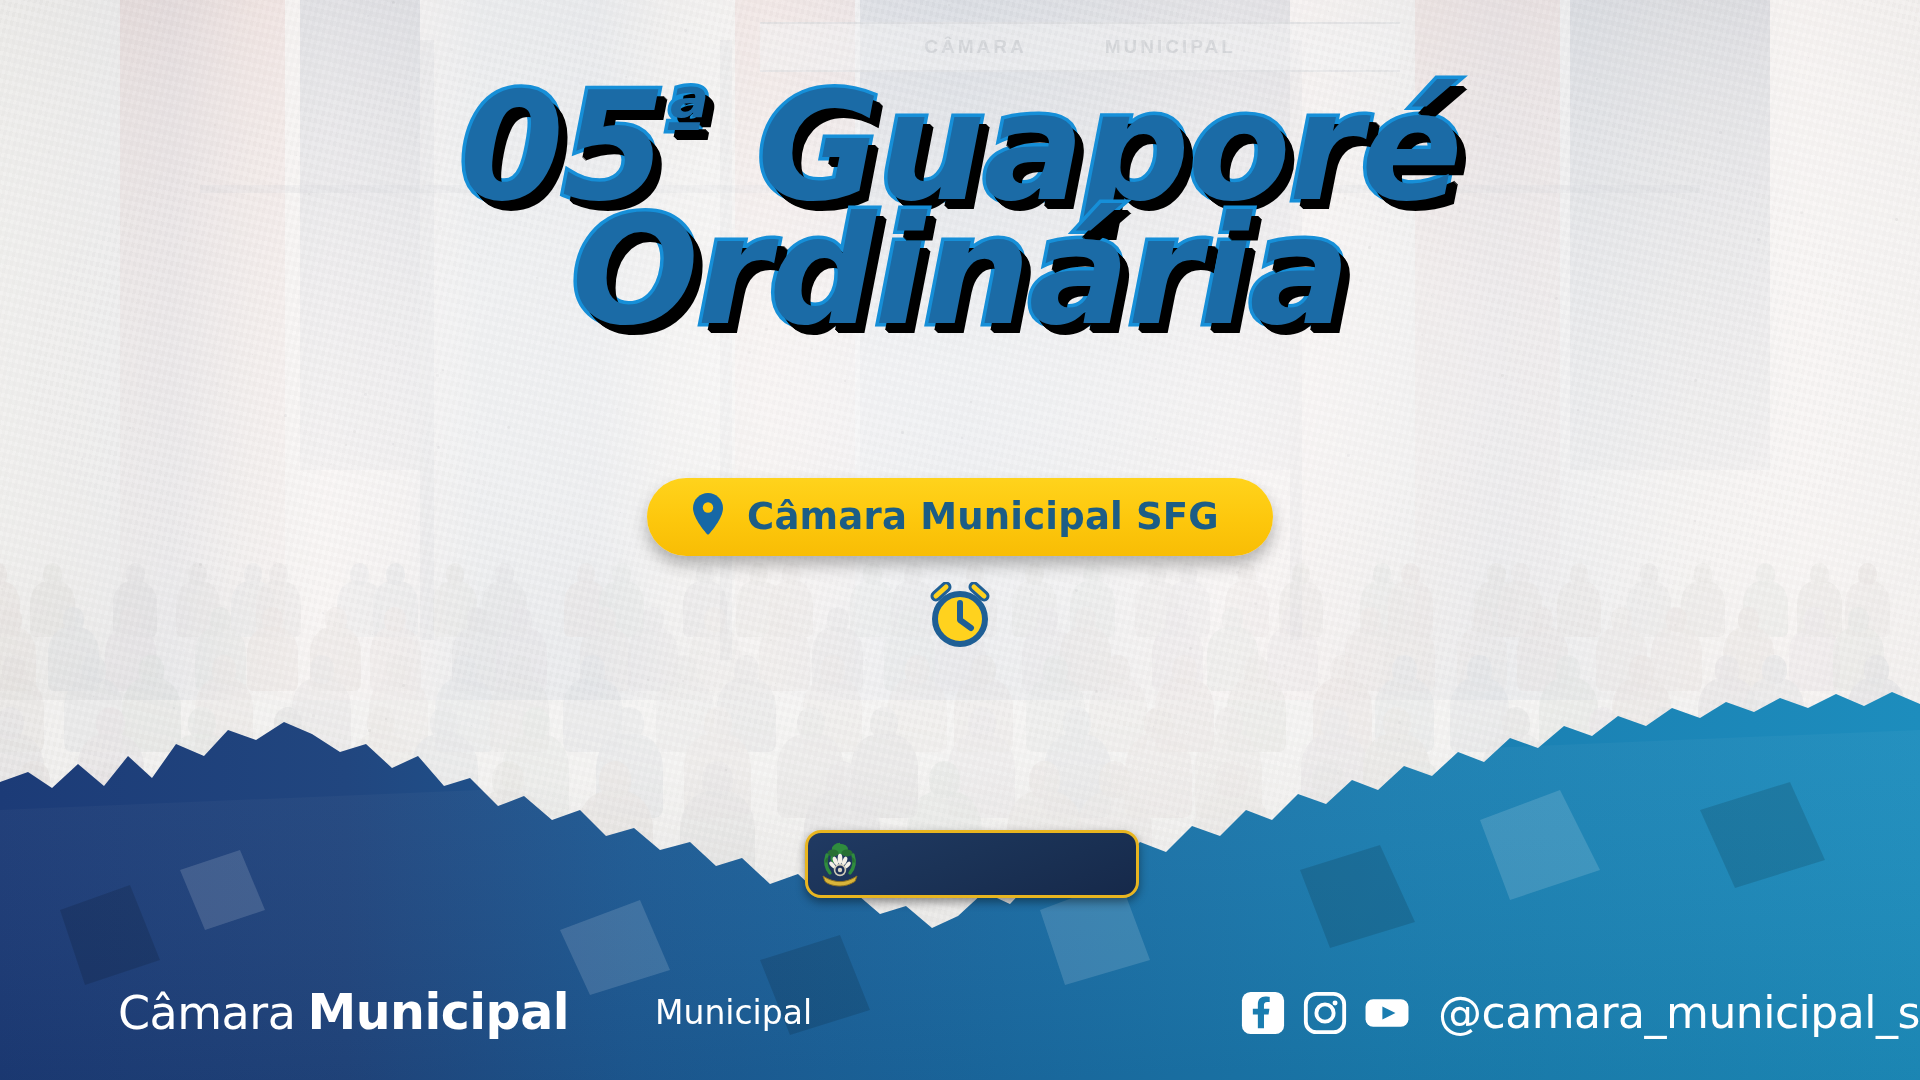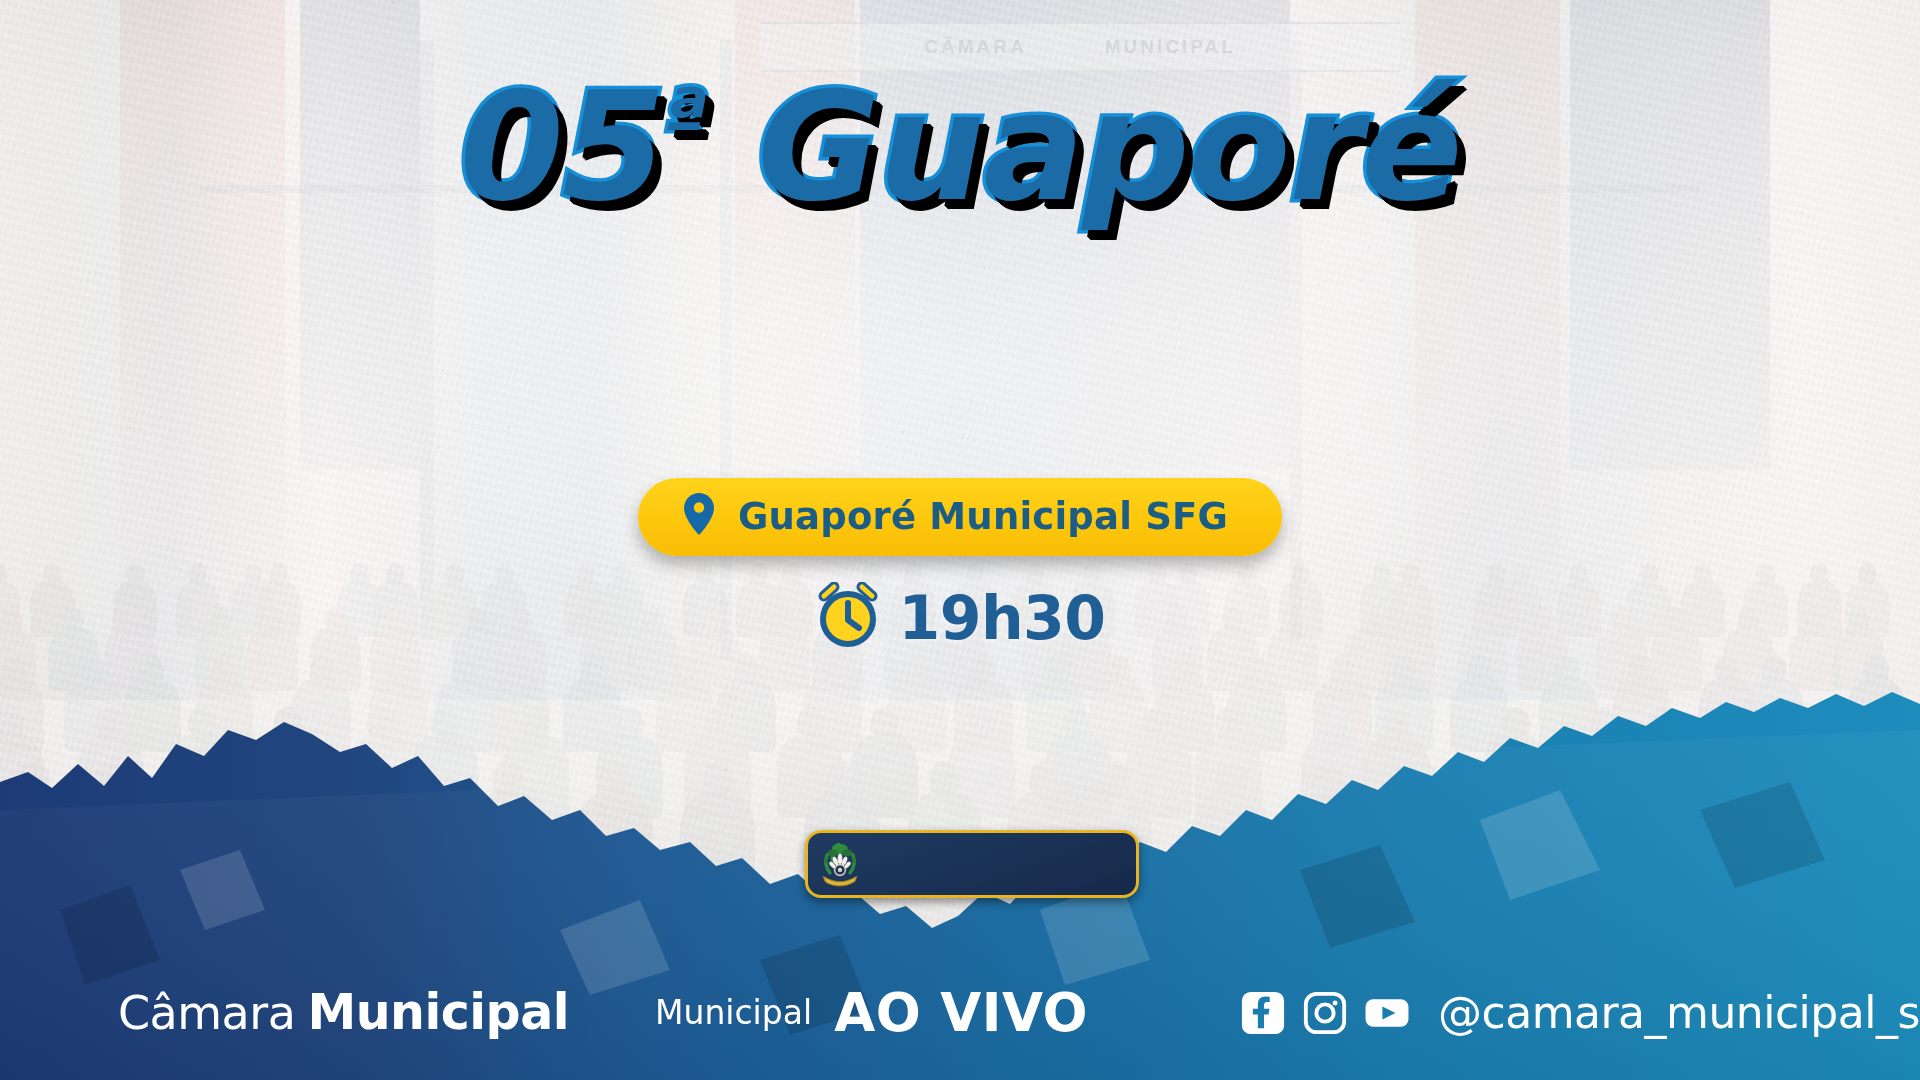"Ordinária" span.line2 { html: none -> <span>Ordinária</span> }
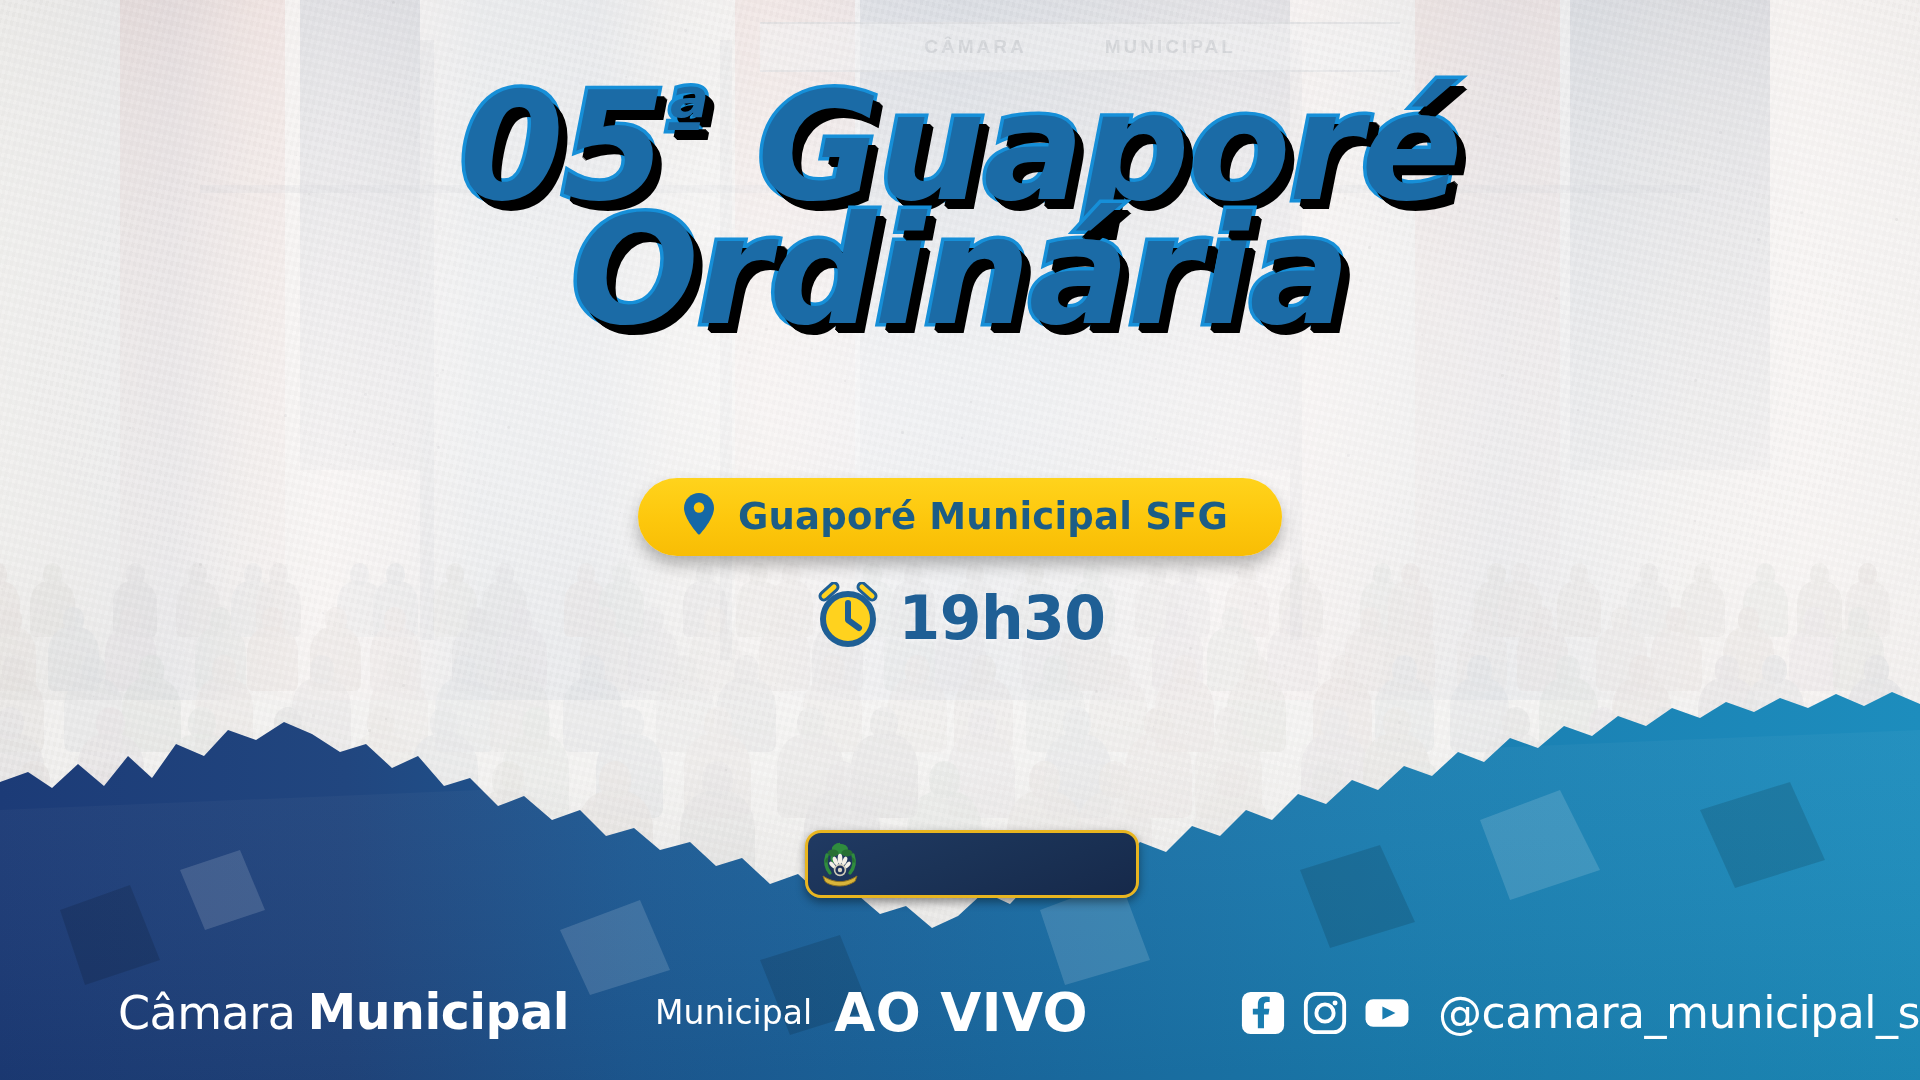"Guaporé Municipal SFG" span.loc-text { text: Guaporé -> Câmara }
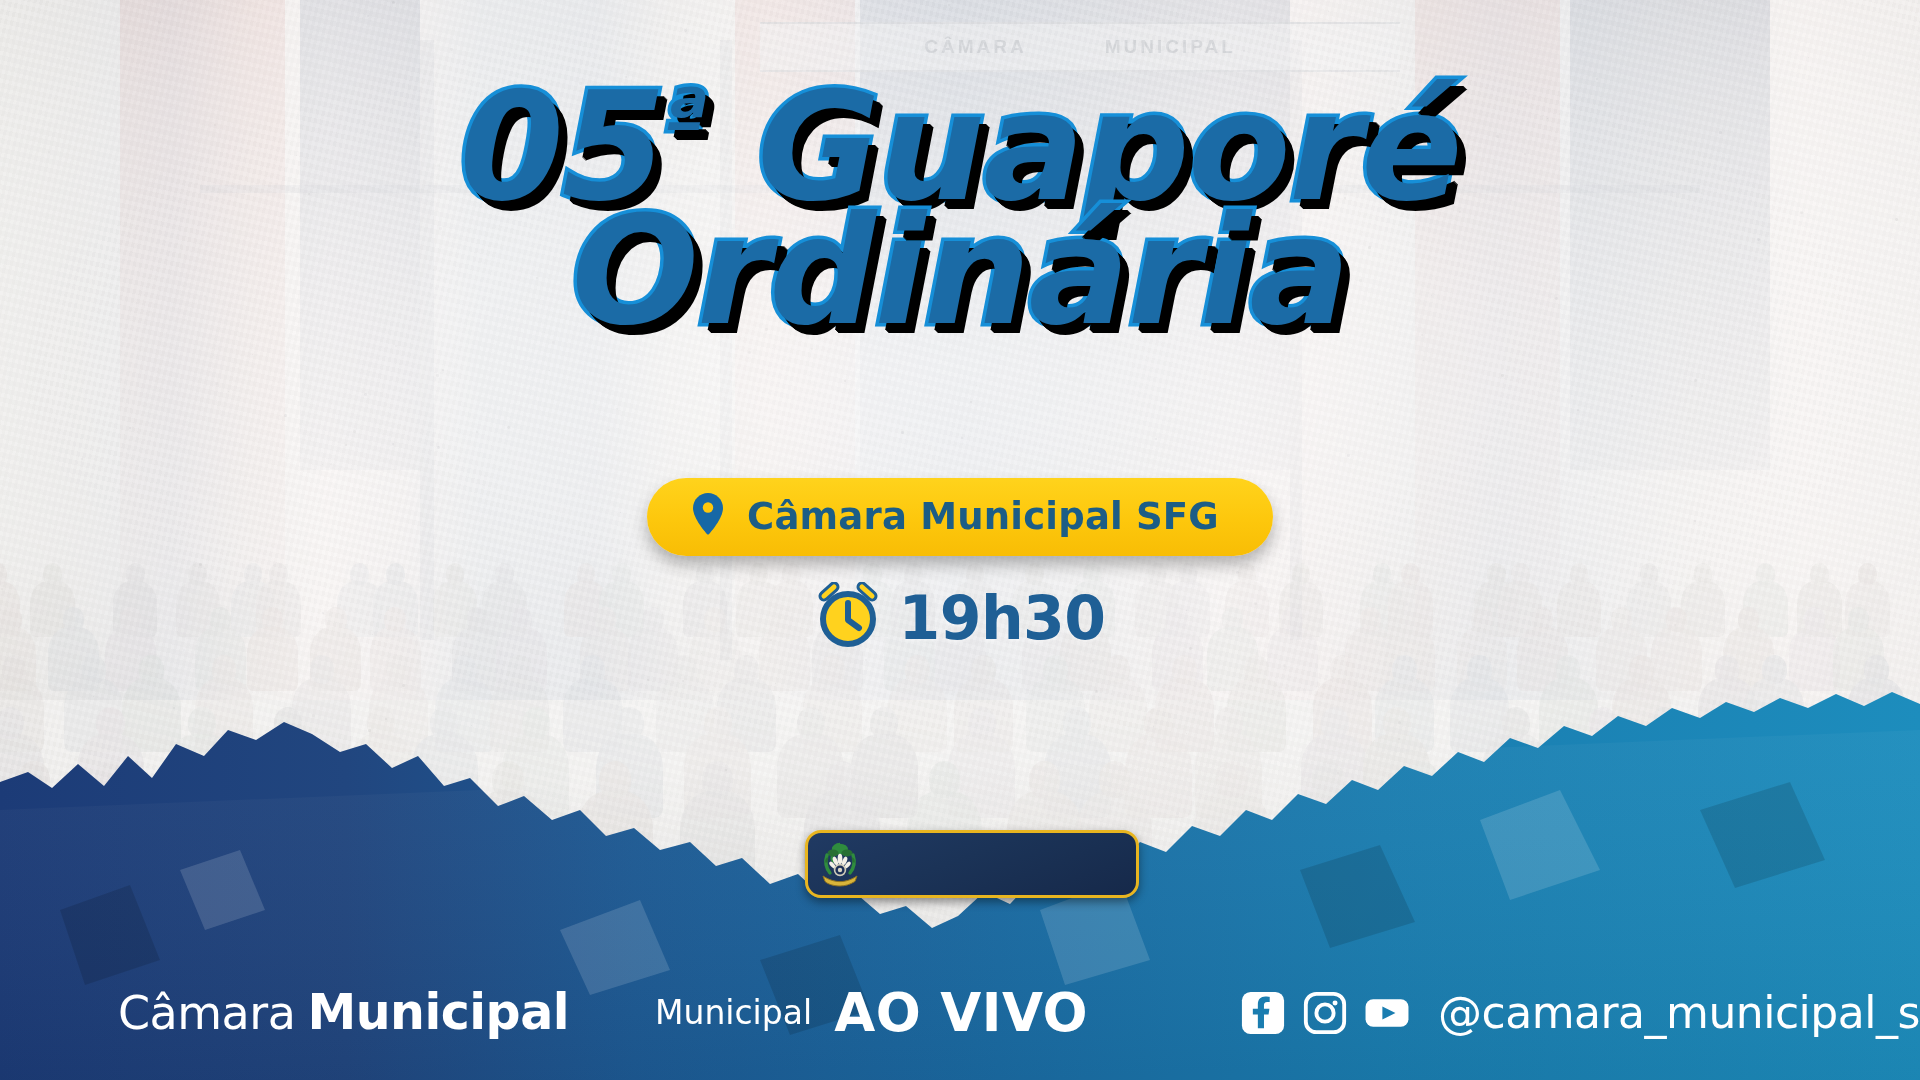"19h30" span.dt-text { html: <span>19h30</span> -> none }
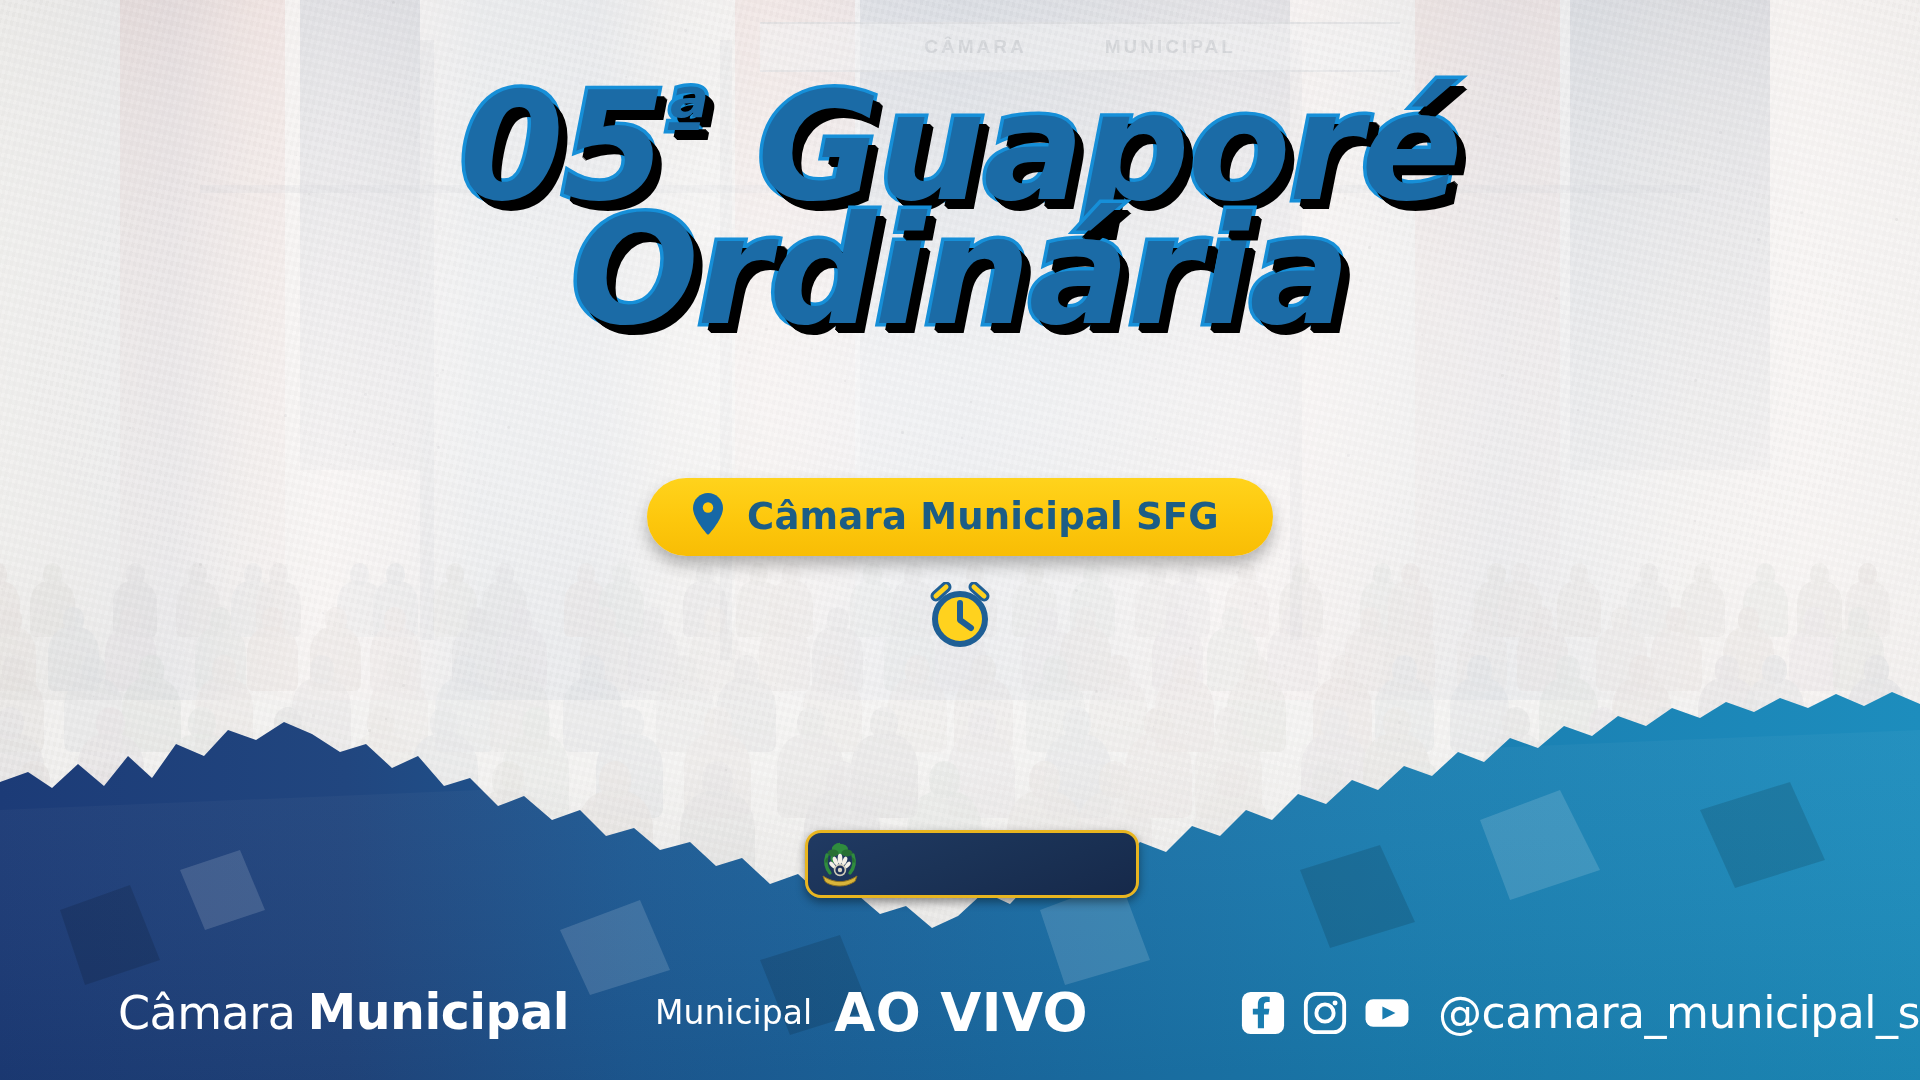"AO VIVO" span.big { html: <span>AO VIVO</span> -> none }
